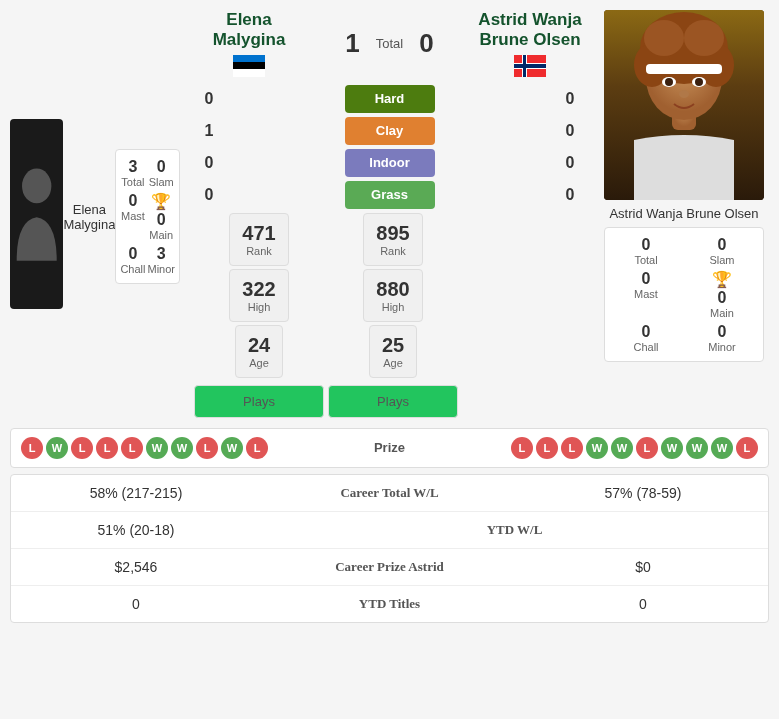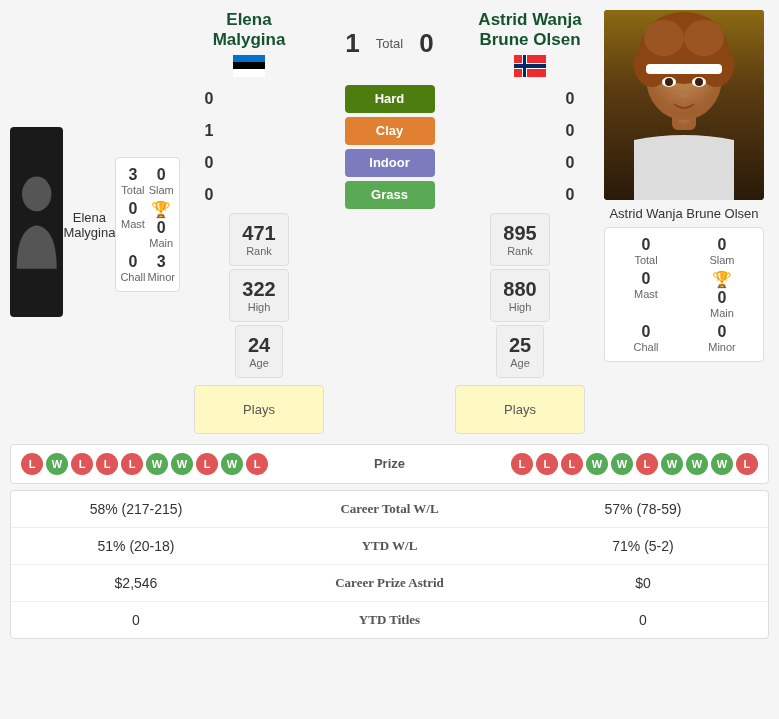"471" .rank-boxes-row { justify-content: space-between -> none }
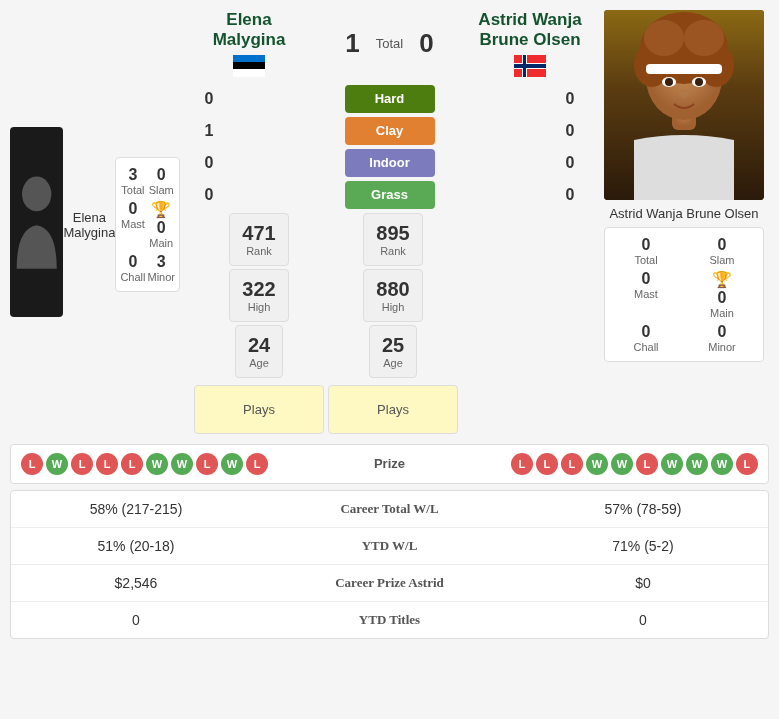"Plays" .plays-box { background: #fef9c3 -> #22c55e; padding: 16px -> 8px }
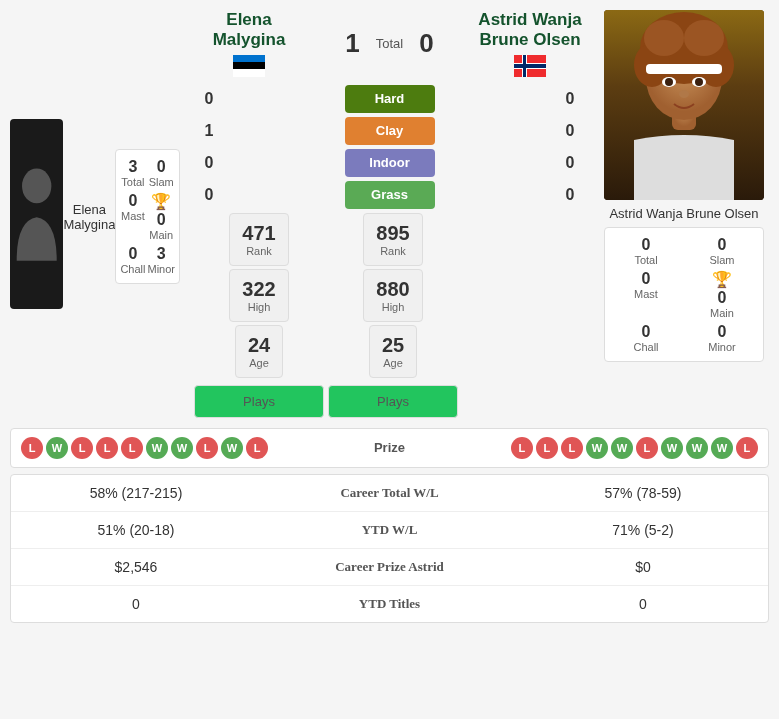"71% (5-2)" div.stat-right-val { html: <div>71% (5-2)</div> -> none }
